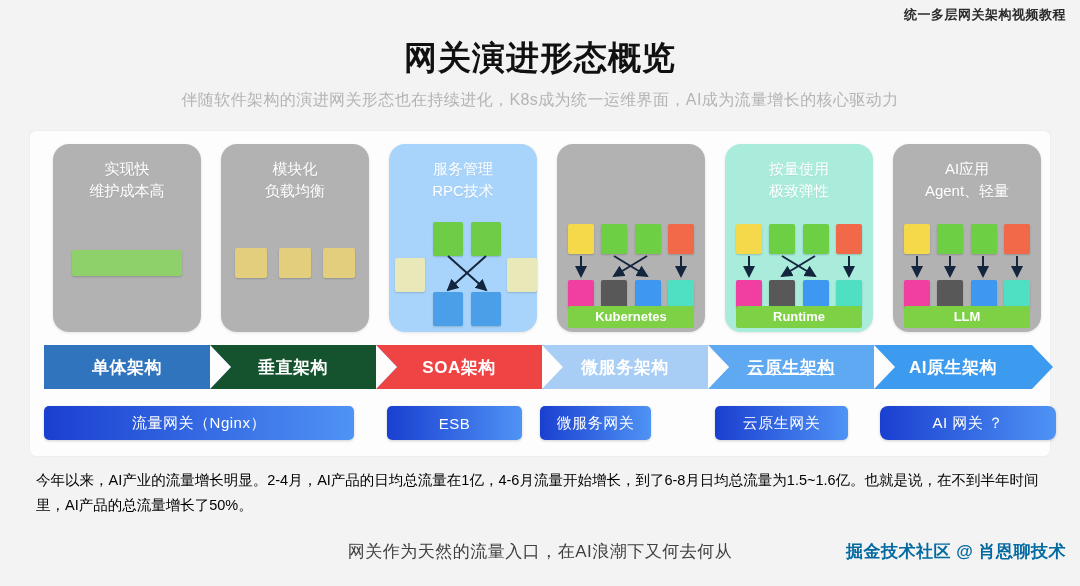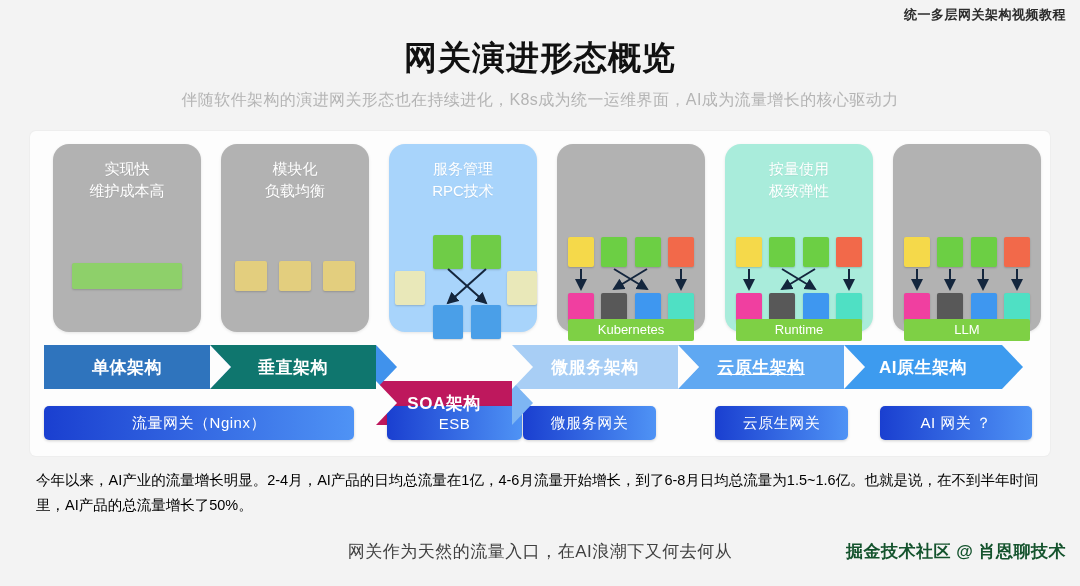"AI应用" div.card-title { html: none -> <div> <div>AI应用</div> <div>Agent、轻量</div> </div> }
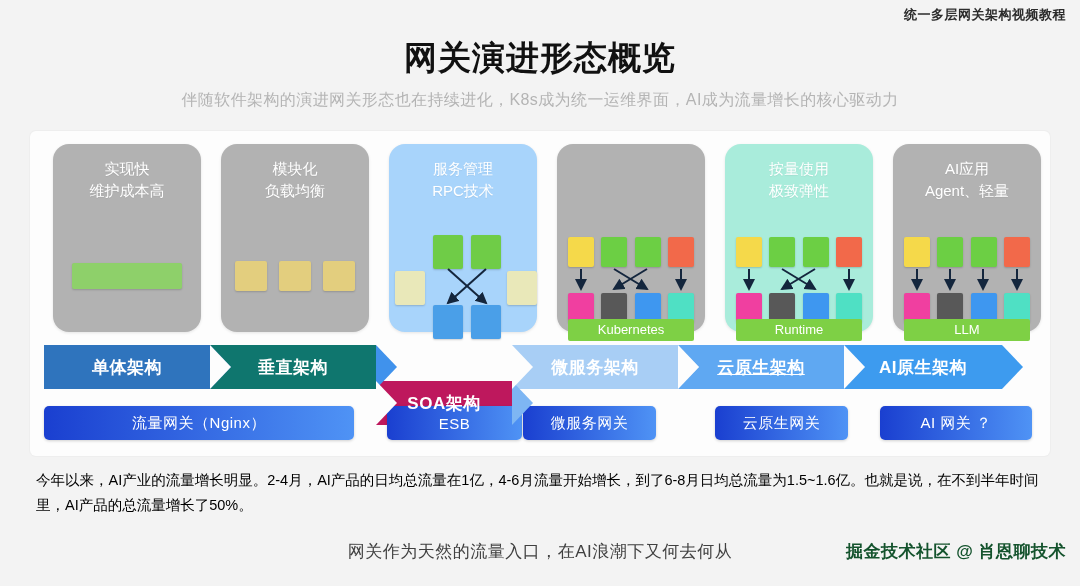"Kubernetes" .card-body { font-weight: none -> bold; top: 89px -> 76px }
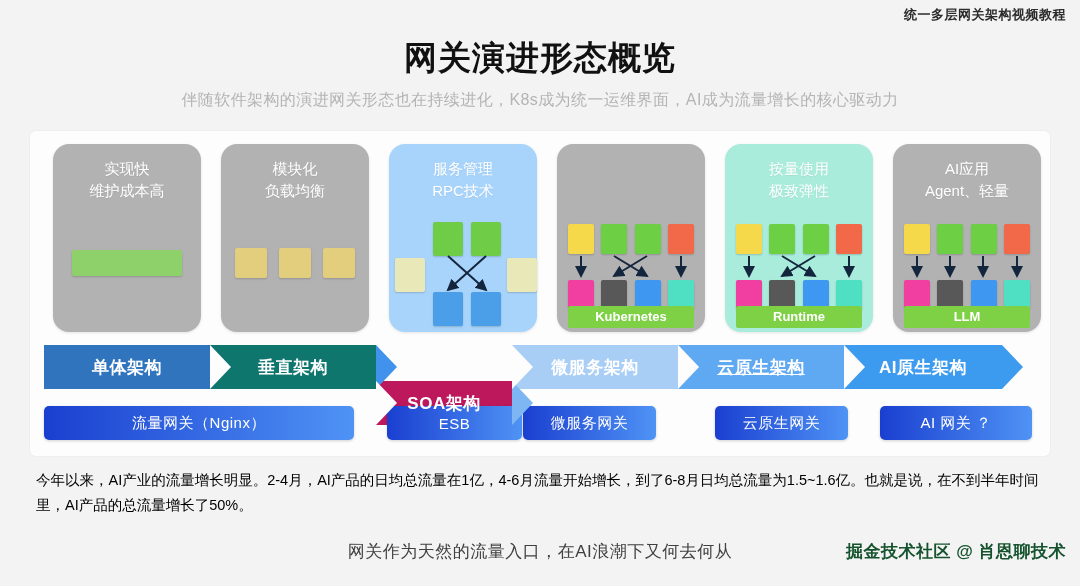"垂直架构" div.chev { background: #0f766e -> #14532d }
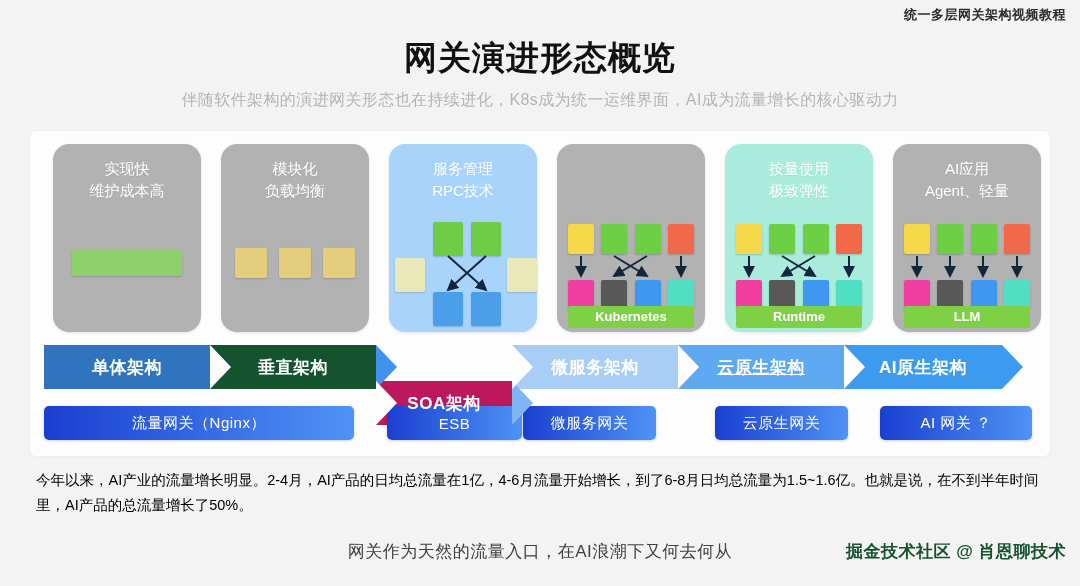"SOA架构" div.chev { background: #be185d -> #ef4444; margin-top: 36px -> none; width: 136px -> 166px }
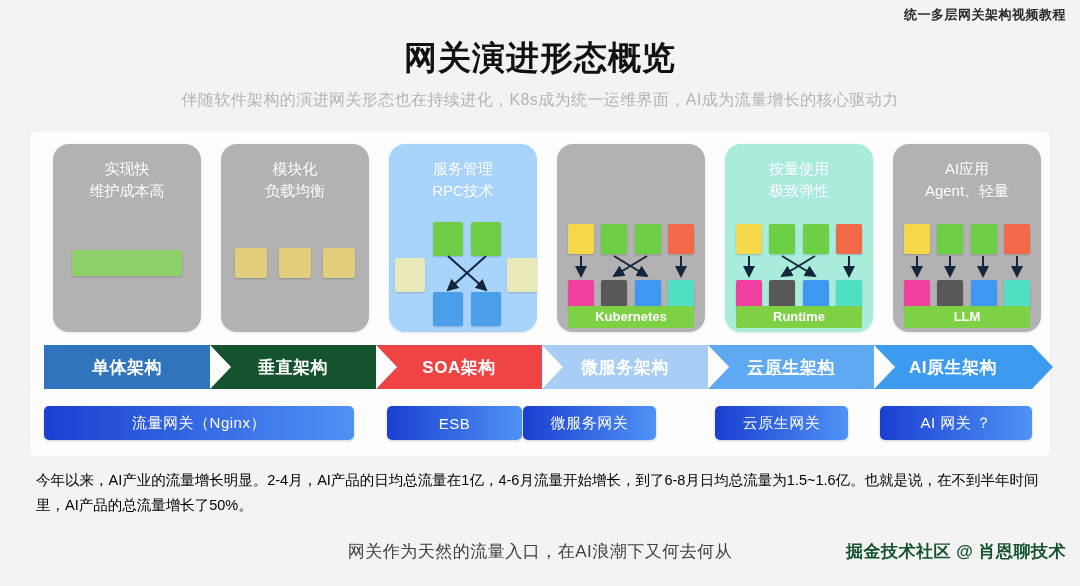"微服务网关" div.pill { left: 479px -> 496px; width: 133px -> 111px }
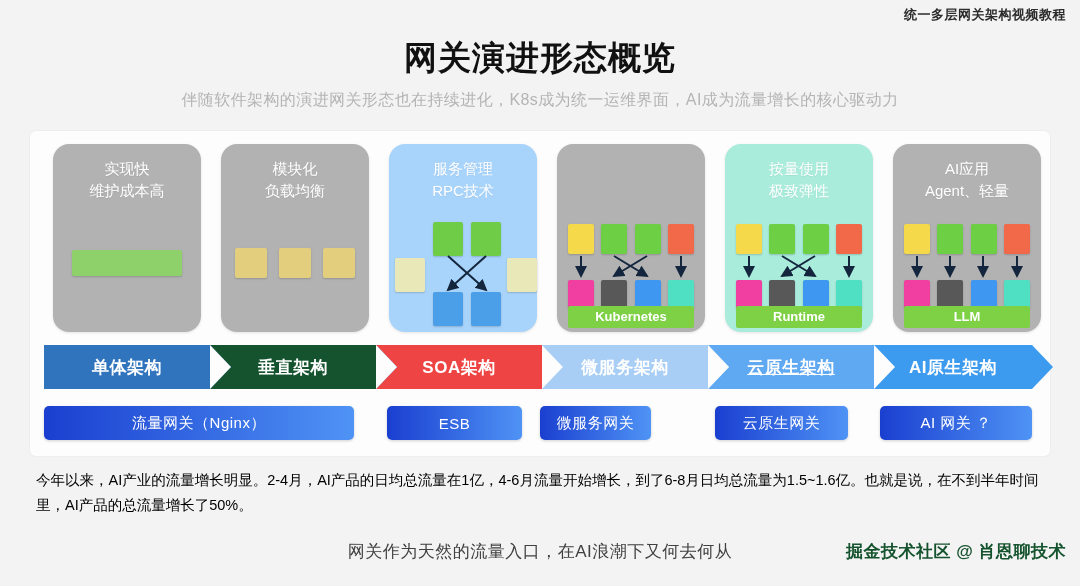"AI 网关 ？" div.pill { border-radius: none -> 8px; width: 152px -> 176px }
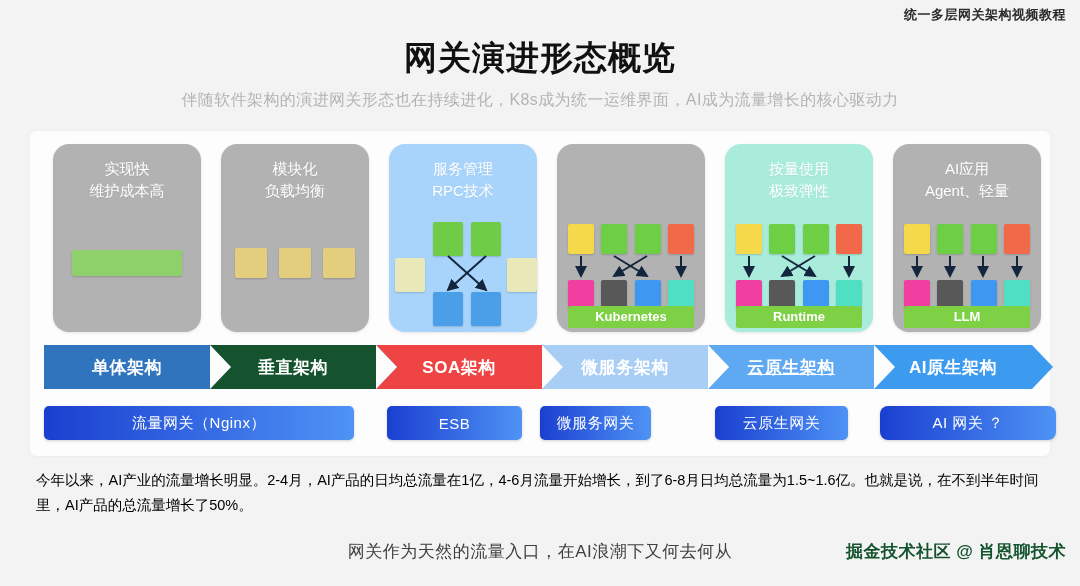"掘金技术社区 @ 肖恩聊技术" .watermark { color: #14532d -> #0369a1 }
